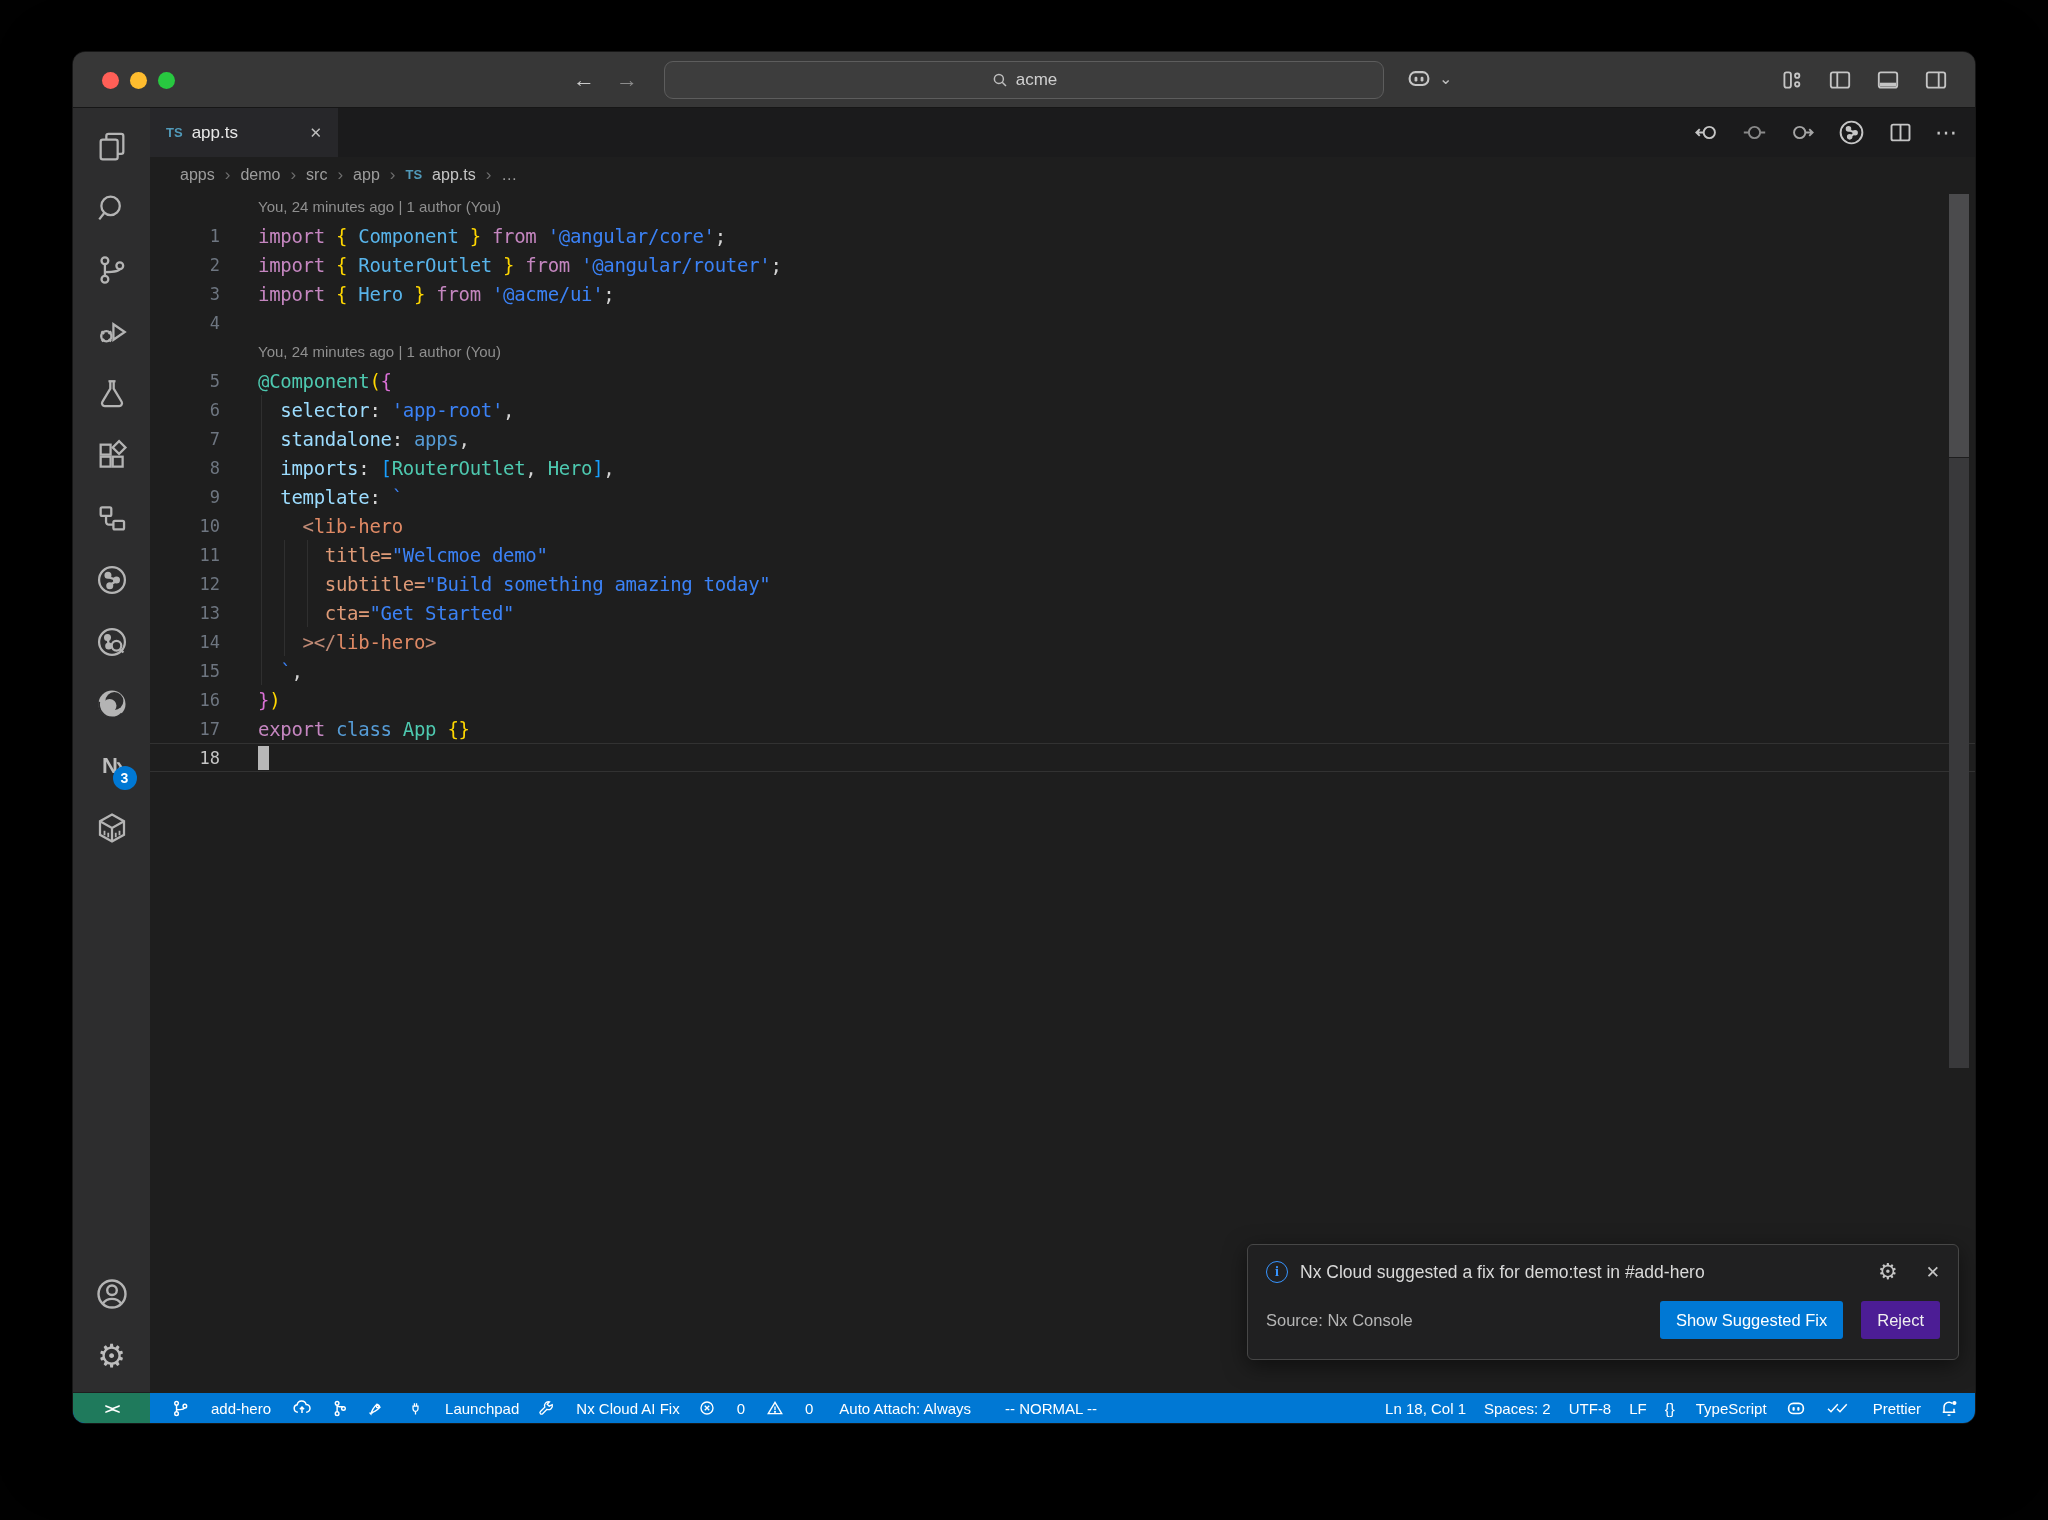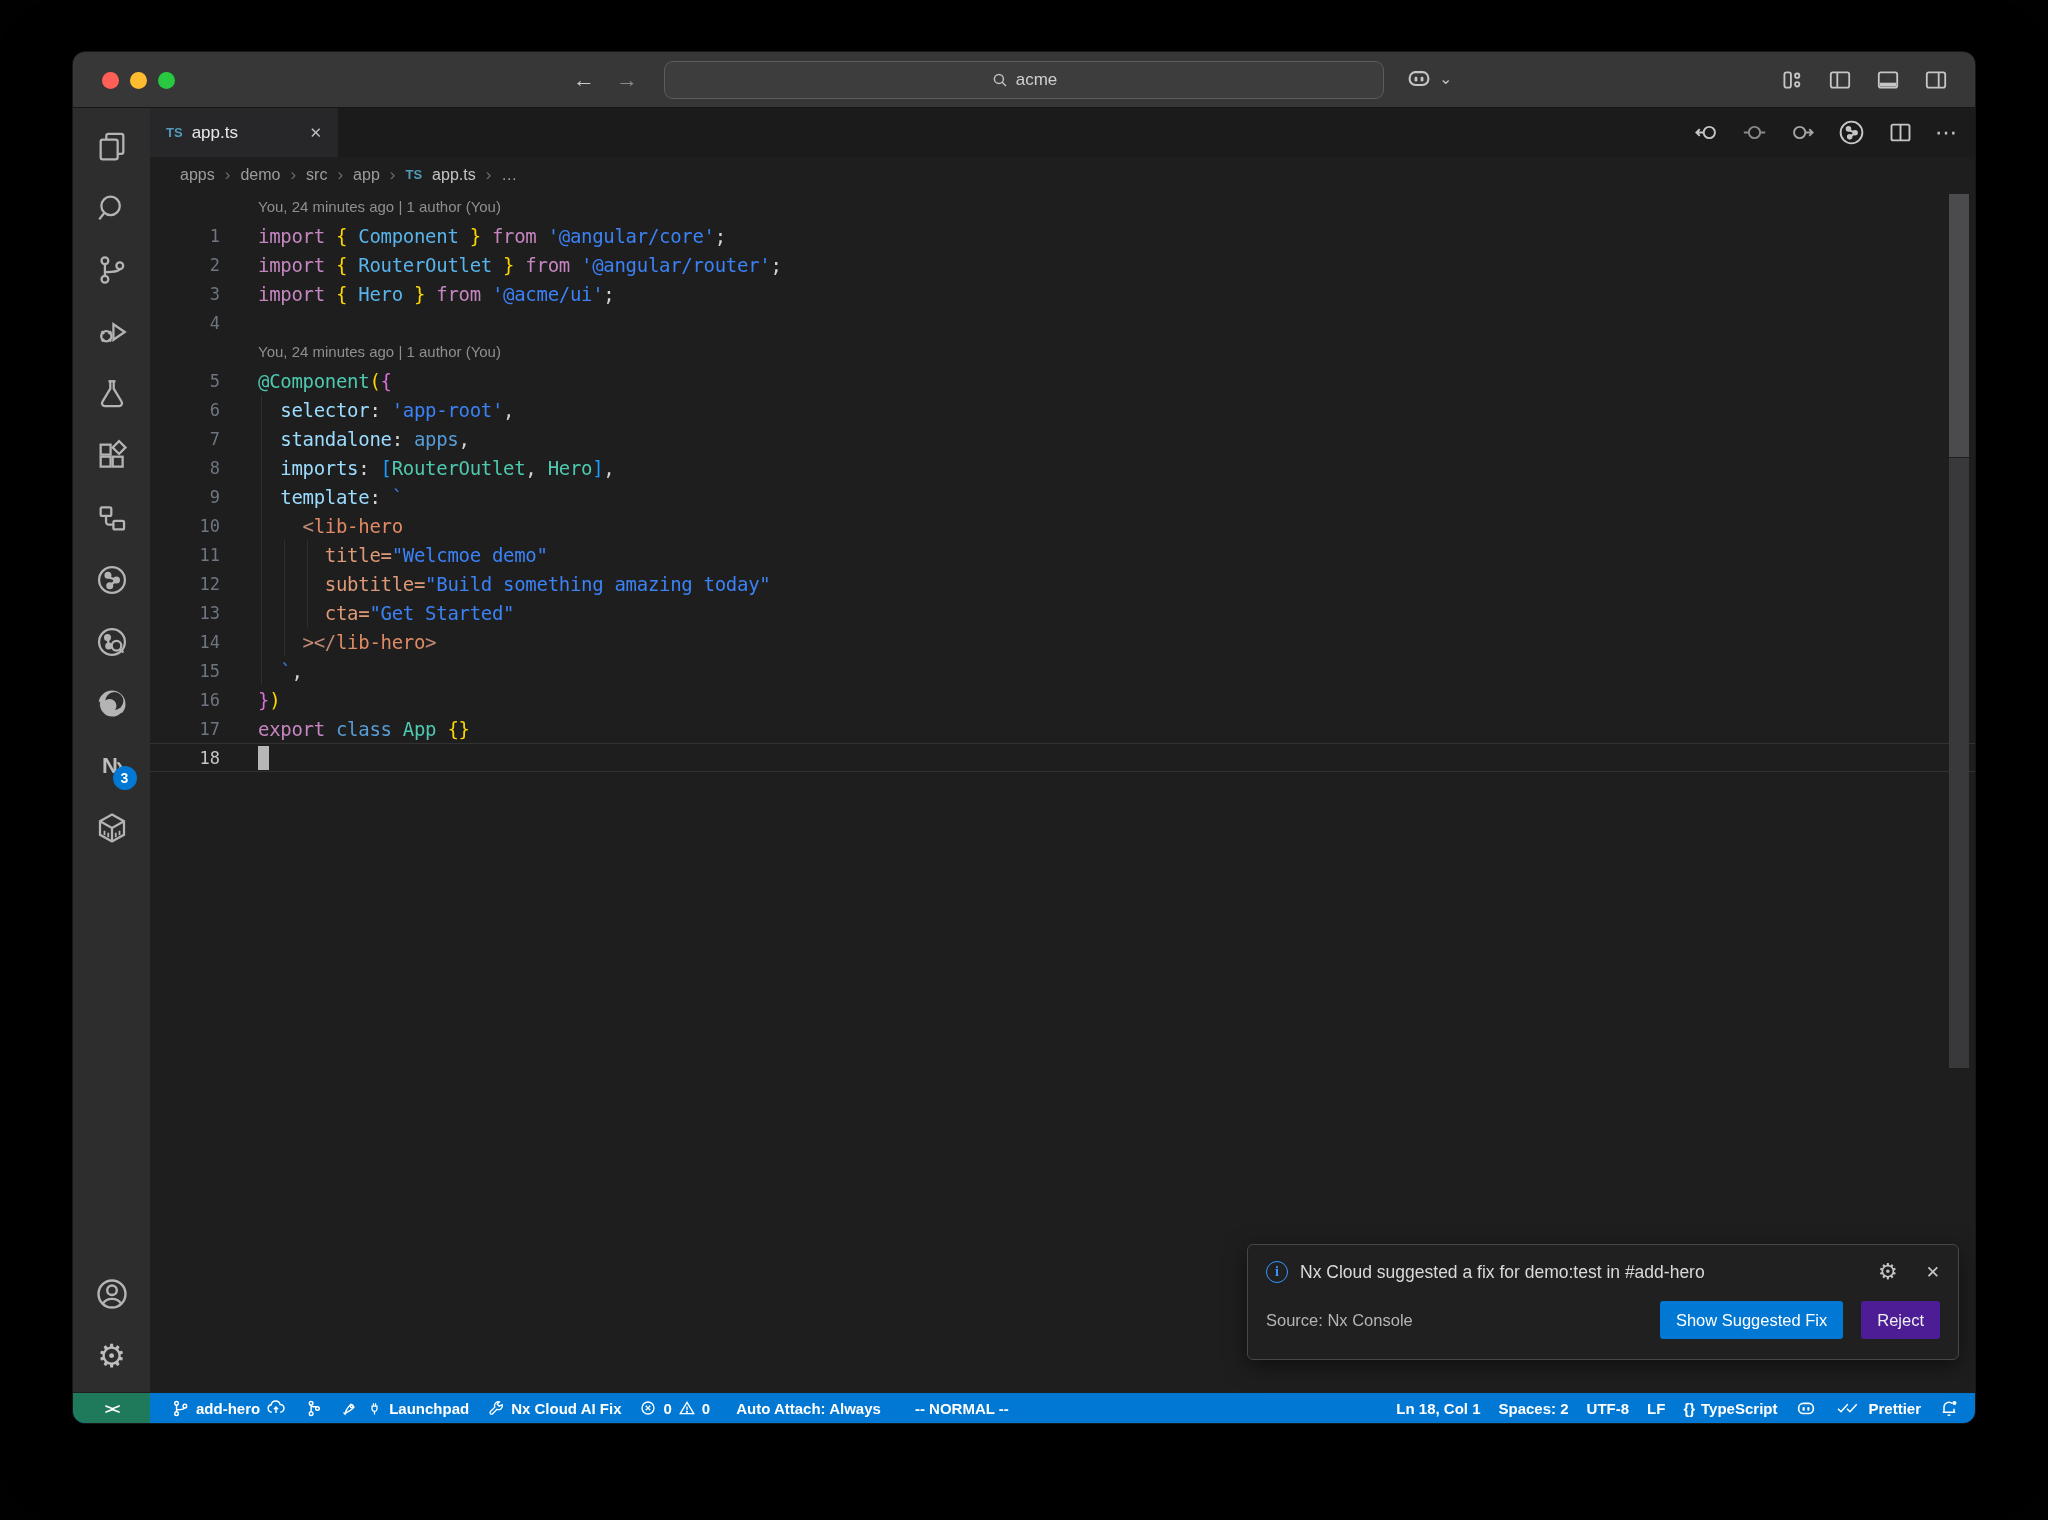"add-hero" .sb-item { font-weight: bold -> none; gap: 6px -> 21px }
